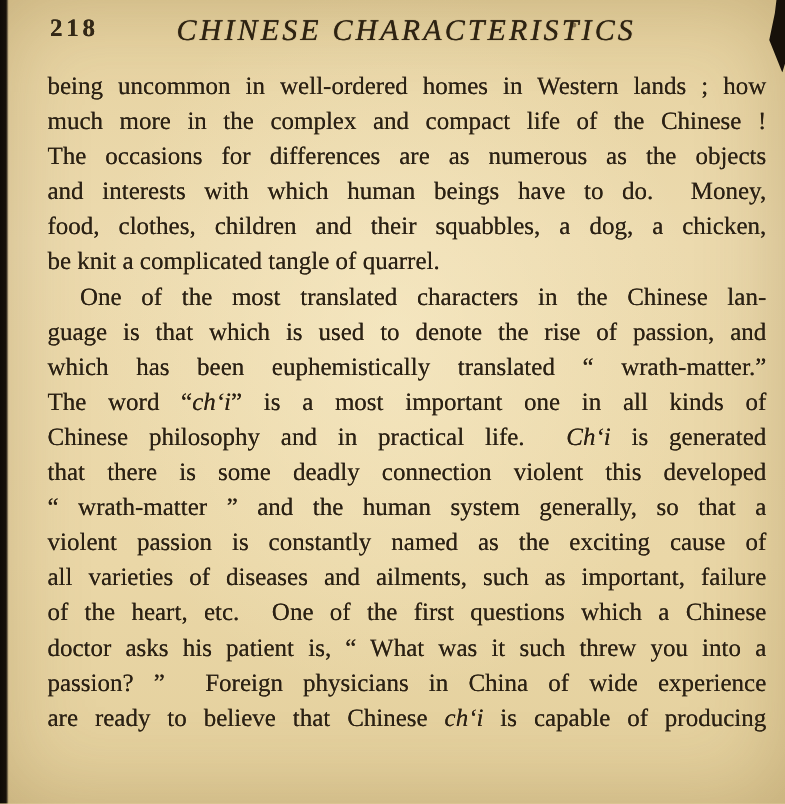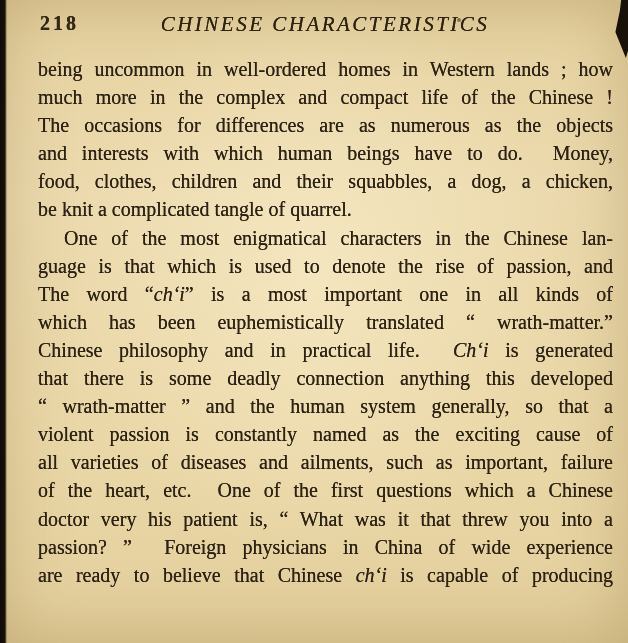"CHINESE CHARACTERISTICS" .running-title { font-size: 21px -> 24px }
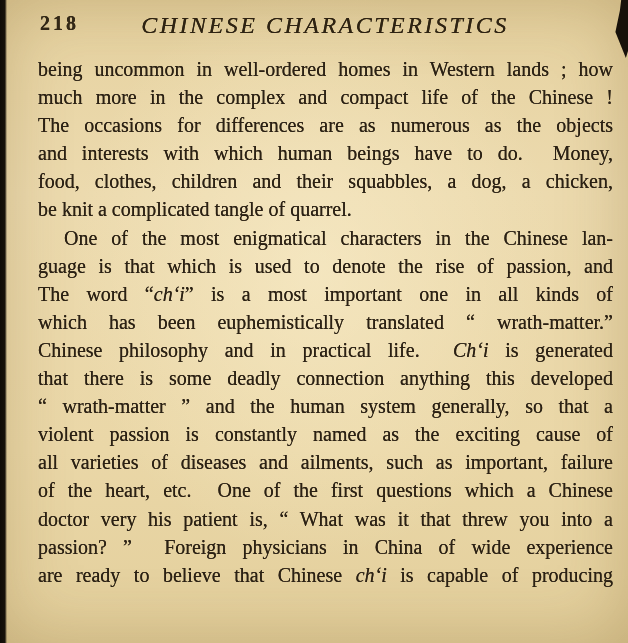"One of the most enigmatical" span { text: enigmatical -> translated }
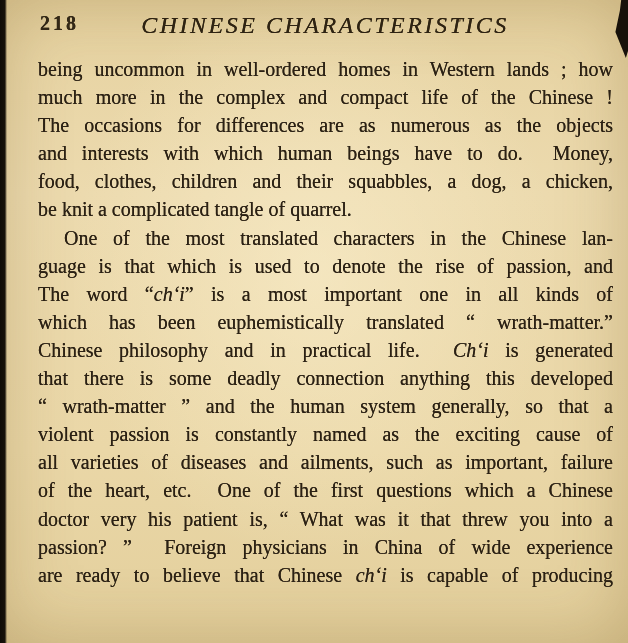"The word “ch‘i” is a" div.line { order: before "which has been euphemistically" -> after "which has been euphemistically" }
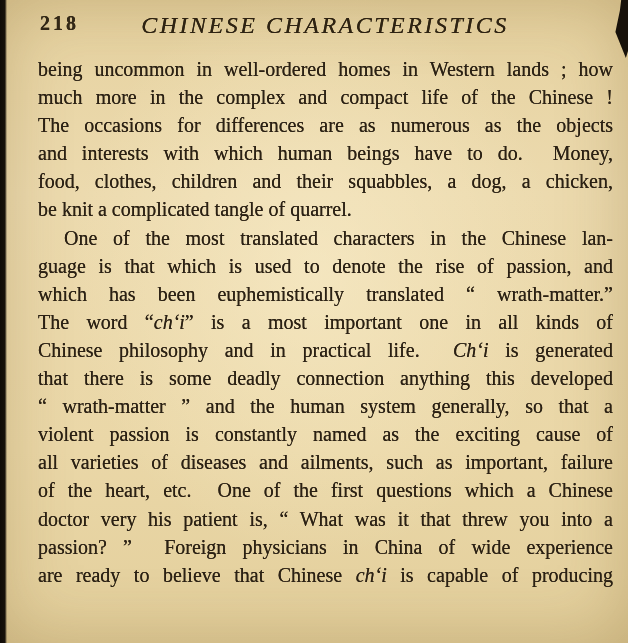"that there is some deadly" span { text: anything -> violent }
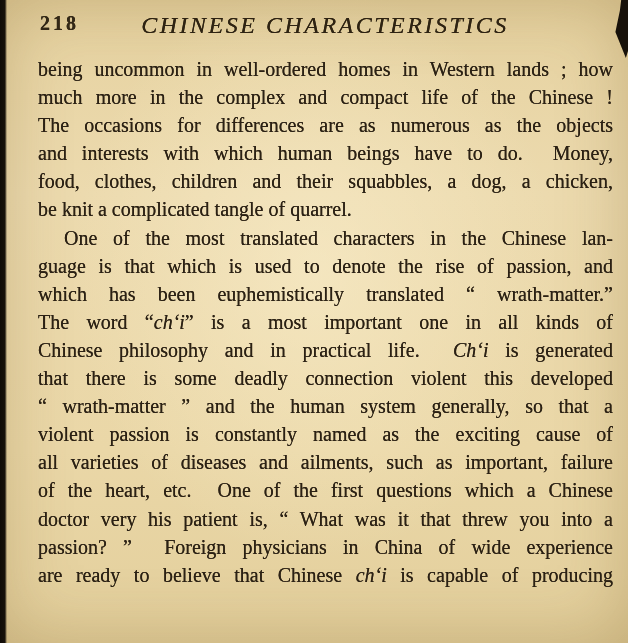"doctor very his patient is," span { text: very his patient is, “ What was it that -> asks his patient is, “ What was it such }
